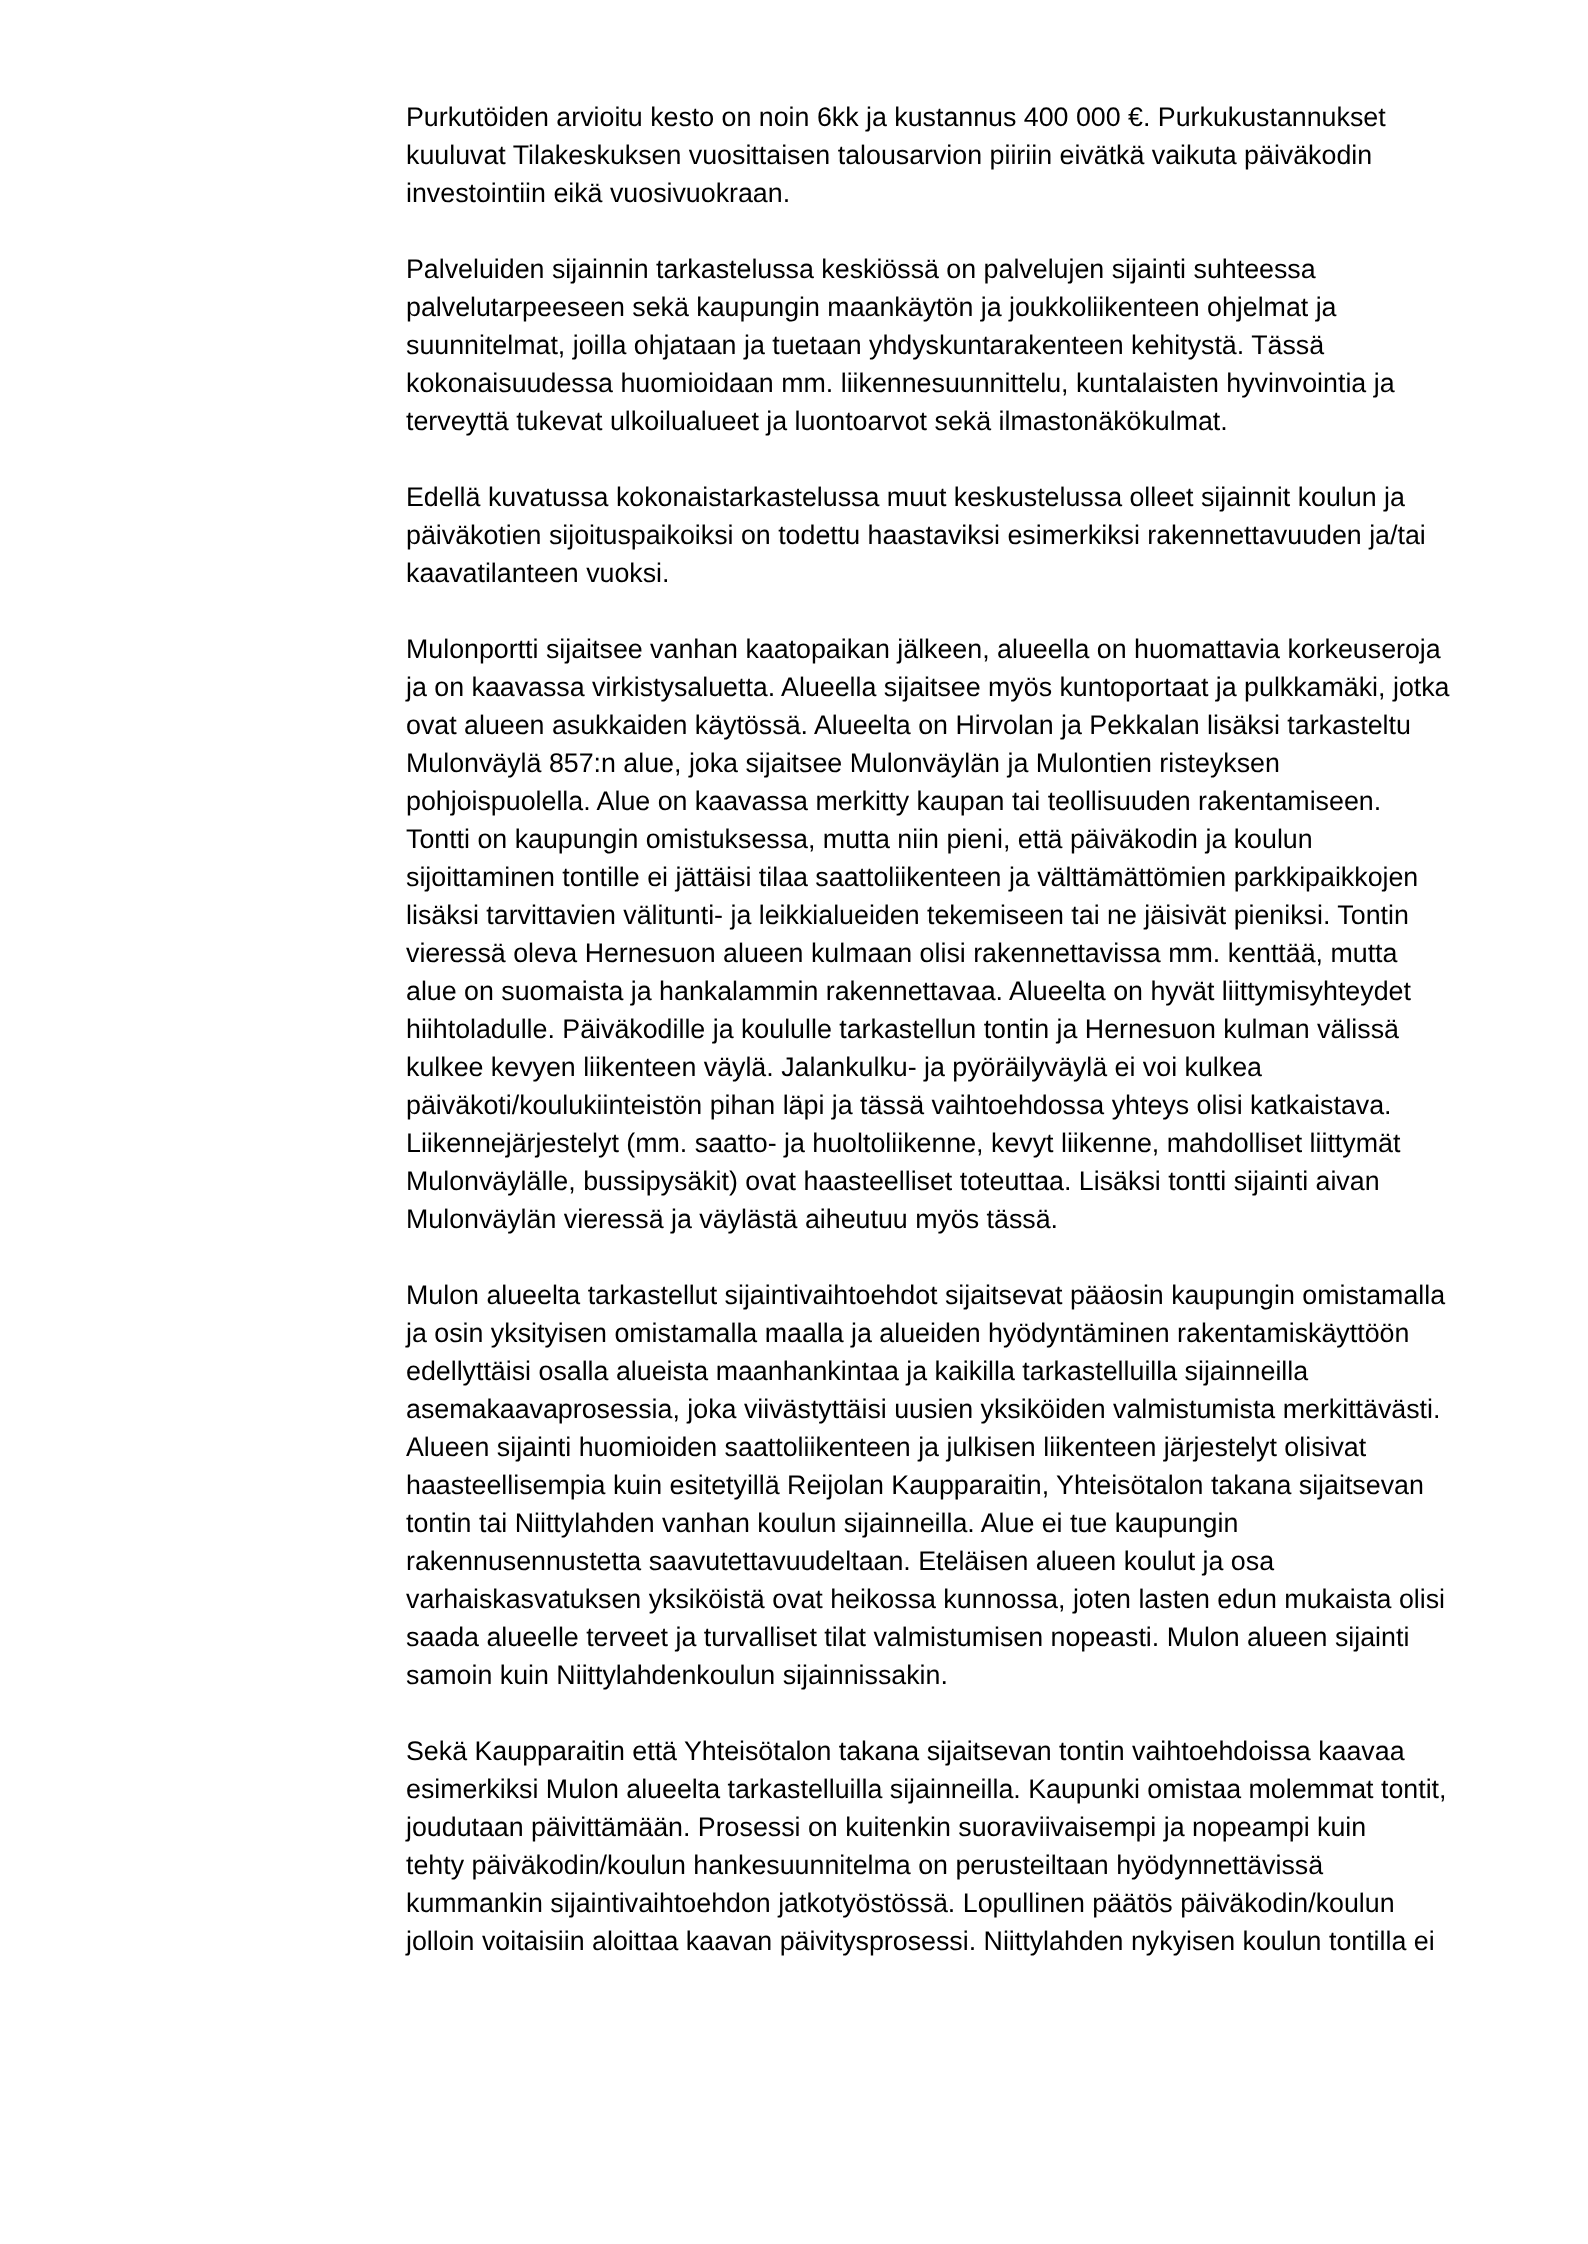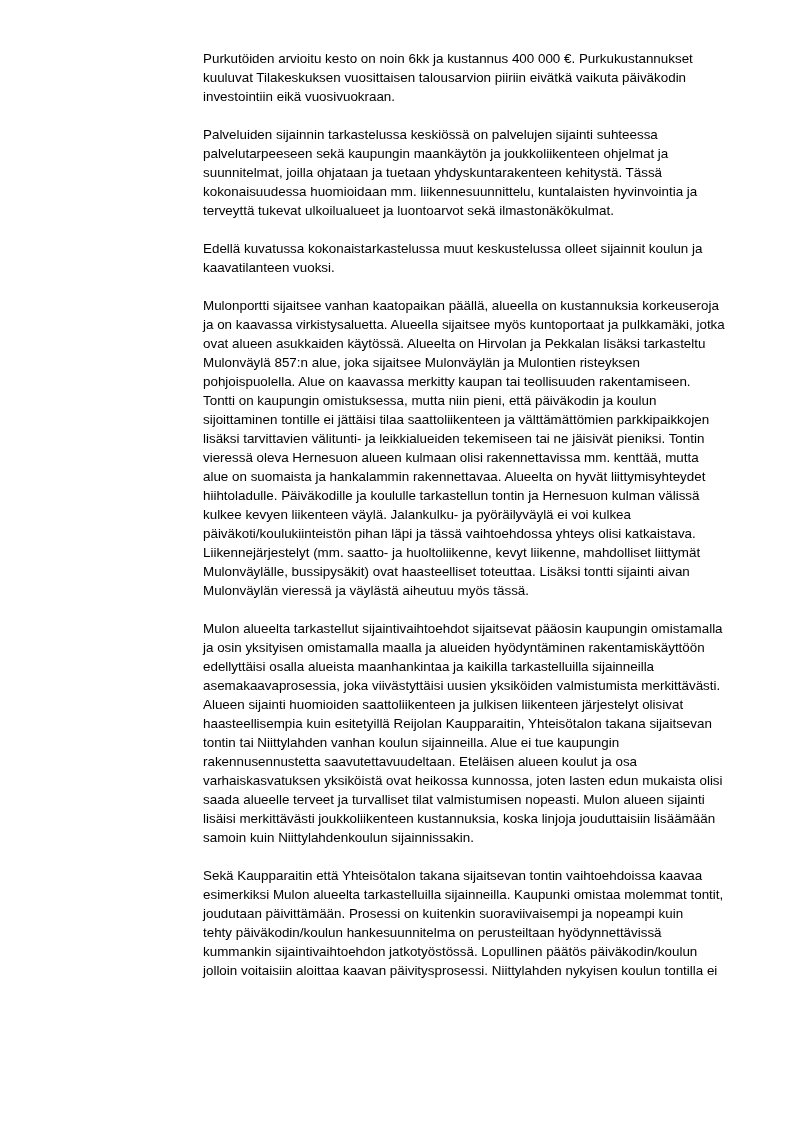"päiväkotien sijoituspaikoiksi on todettu" span.line { html: none -> <span>päiväkotien sijoituspaikoiksi on todettu haastaviksi esimerkiksi rakennettavuuden ja/tai</span> }
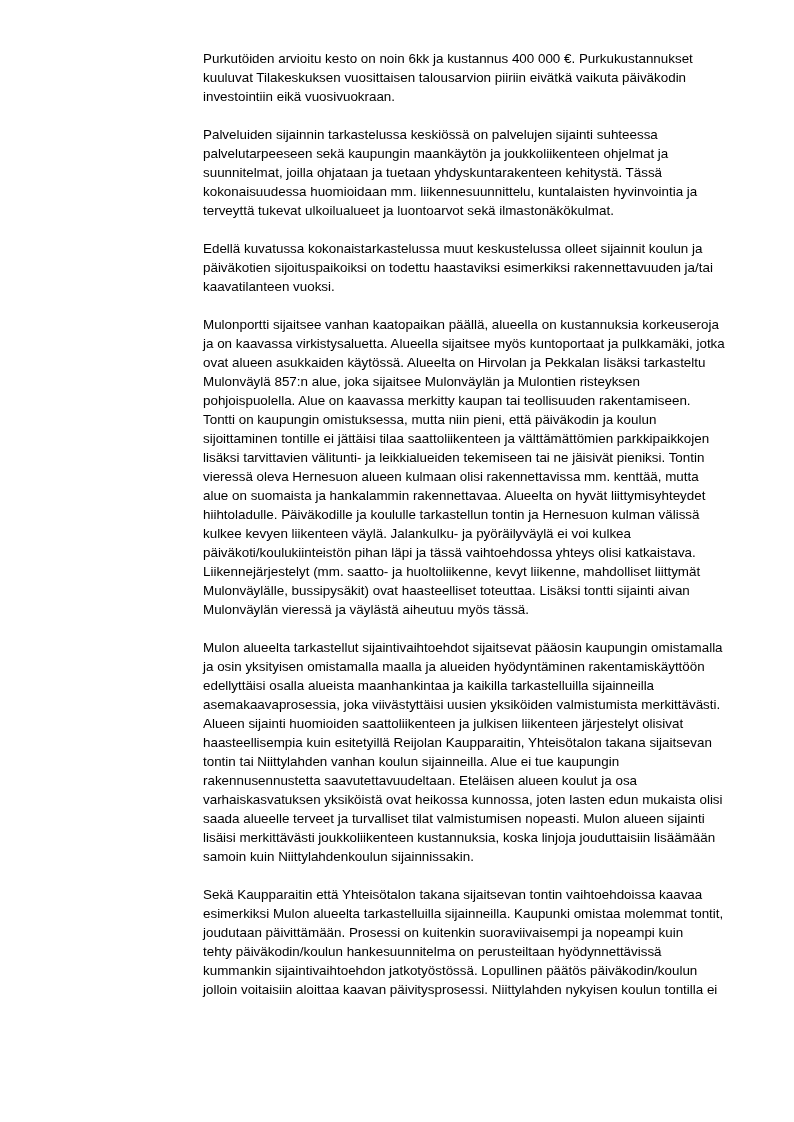"Mulonportti sijaitsee vanhan kaatopaikan" span.line { text: päällä, alueella on kustannuksia -> jälkeen, alueella on huomattavia }
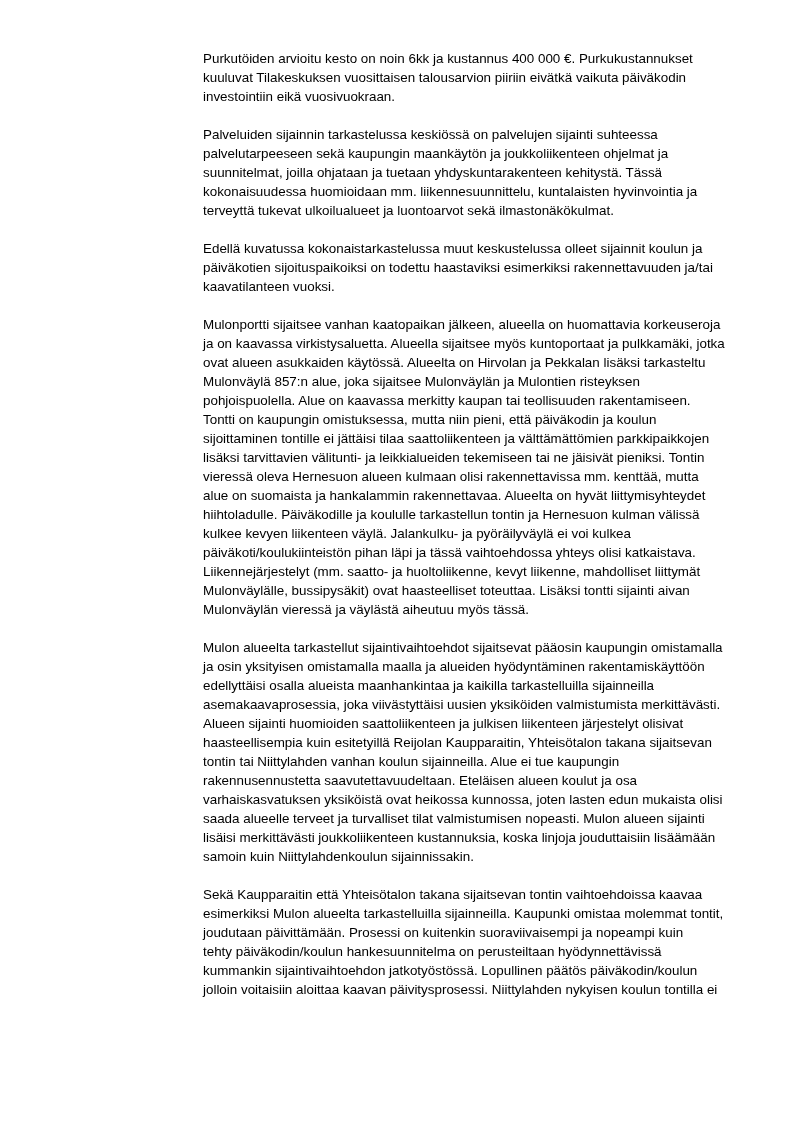"lisäisi merkittävästi joukkoliikenteen" span.line { html: <span>lisäisi merkittävästi joukkoliikenteen kustannuksia, koska linjoja jouduttaisiin lisäämään</span> -> none }
